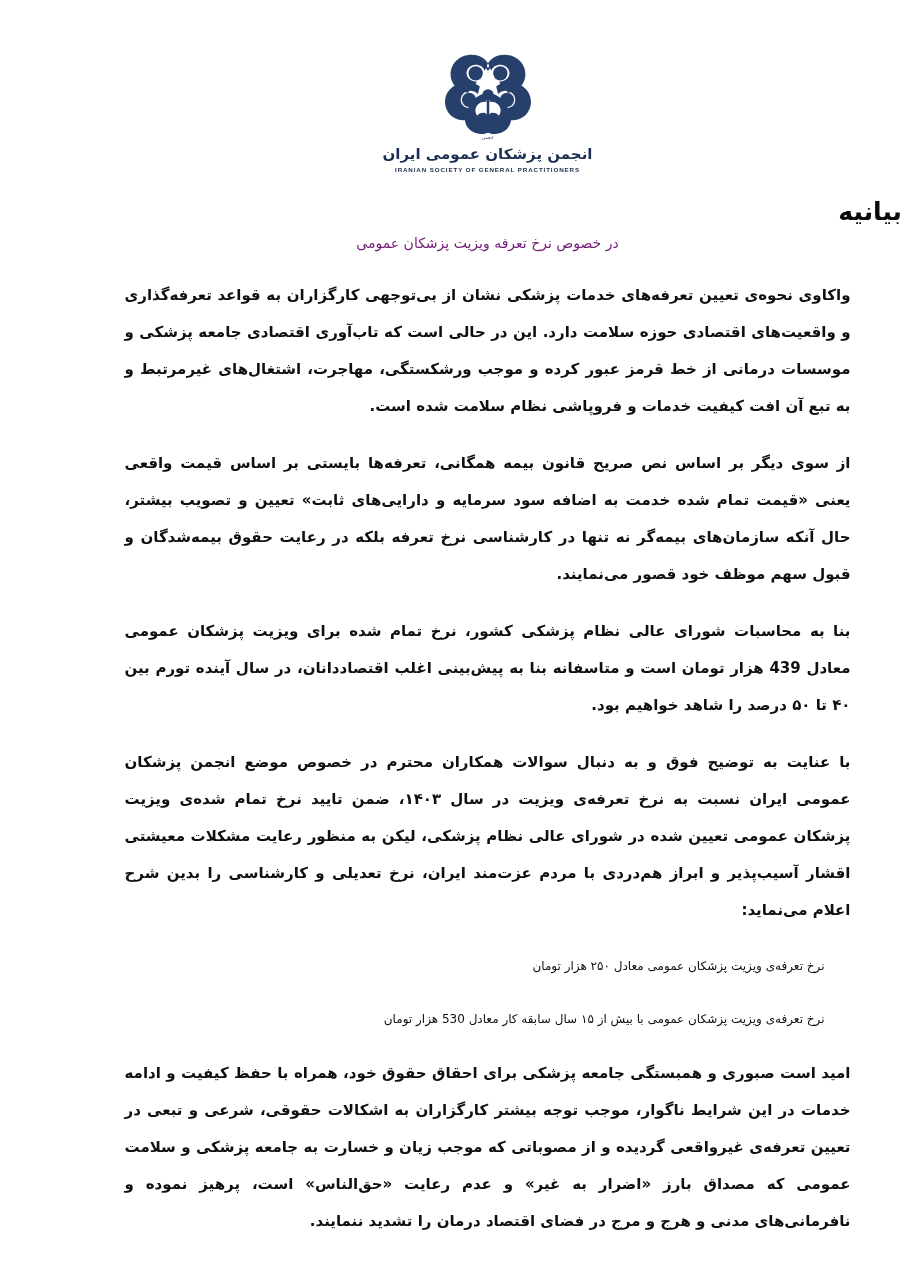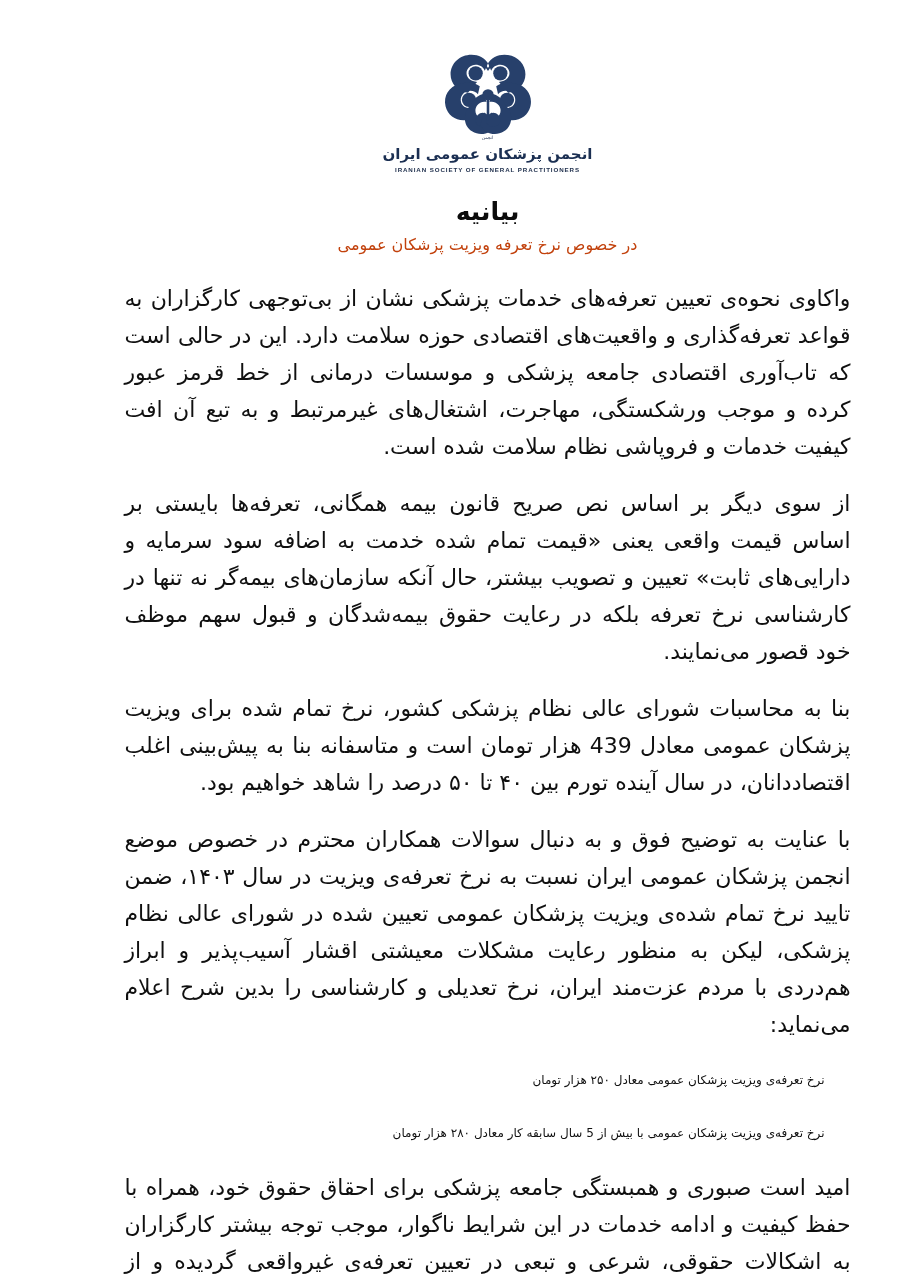"بیانیه" .doc-title { text-align: center -> right }
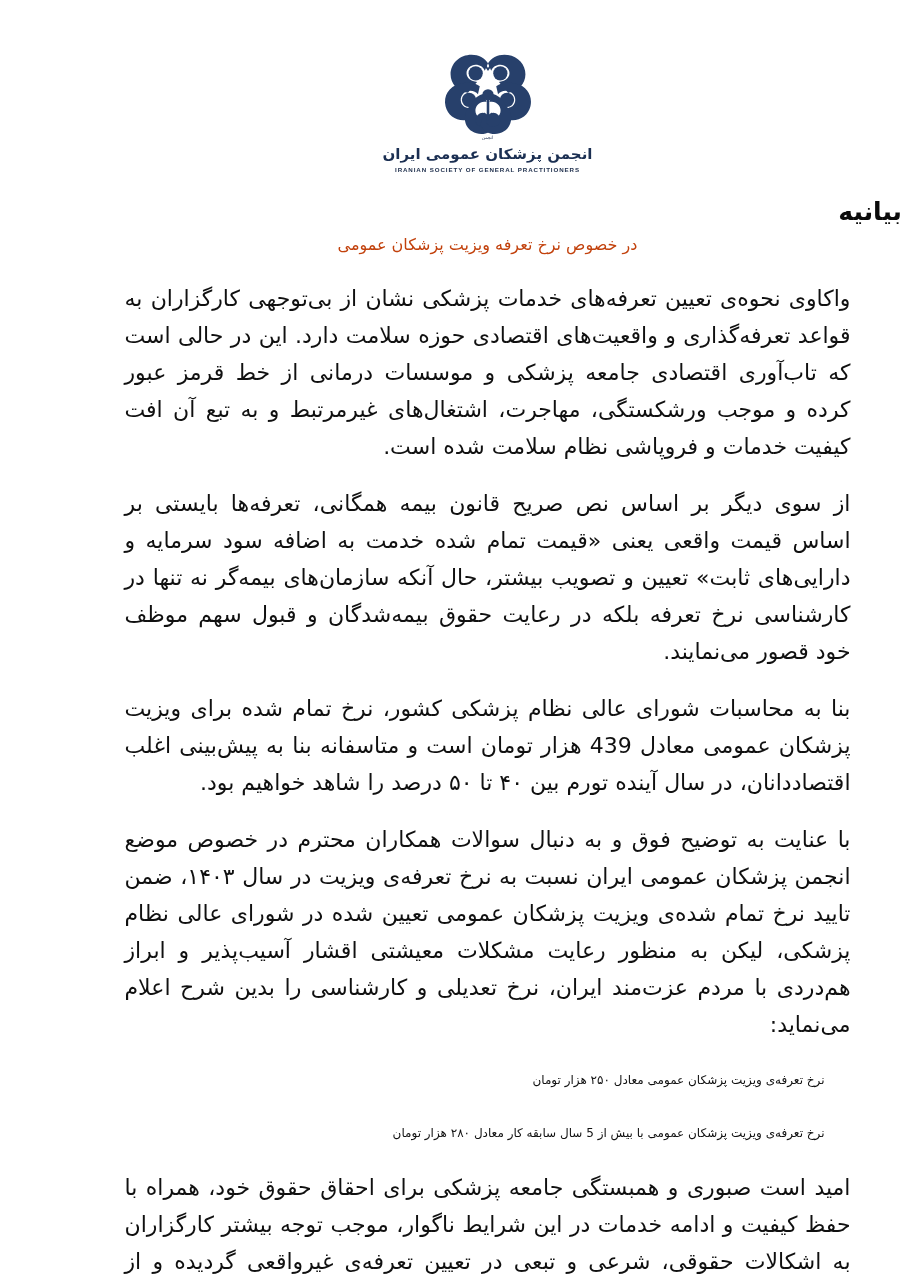"در خصوص نرخ تعرفه ویزیت" .doc-subtitle { color: #c2410c -> #701a75; font-size: 16px -> 14px }
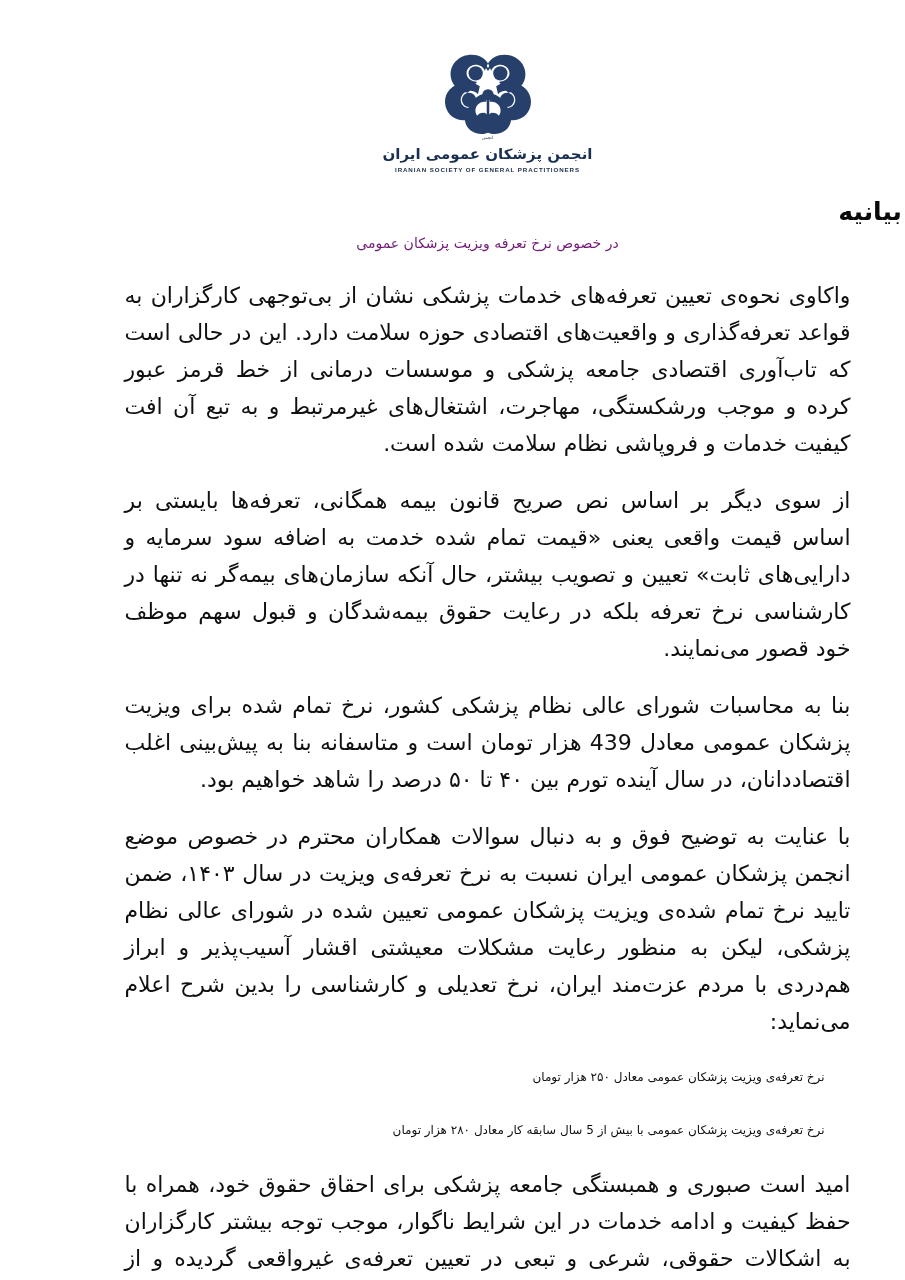"واکاوی نحوه‌ی تعیین تعرفه‌های خدمات" p.para { font-size: 22px -> 15px; font-weight: 400 -> 700 }
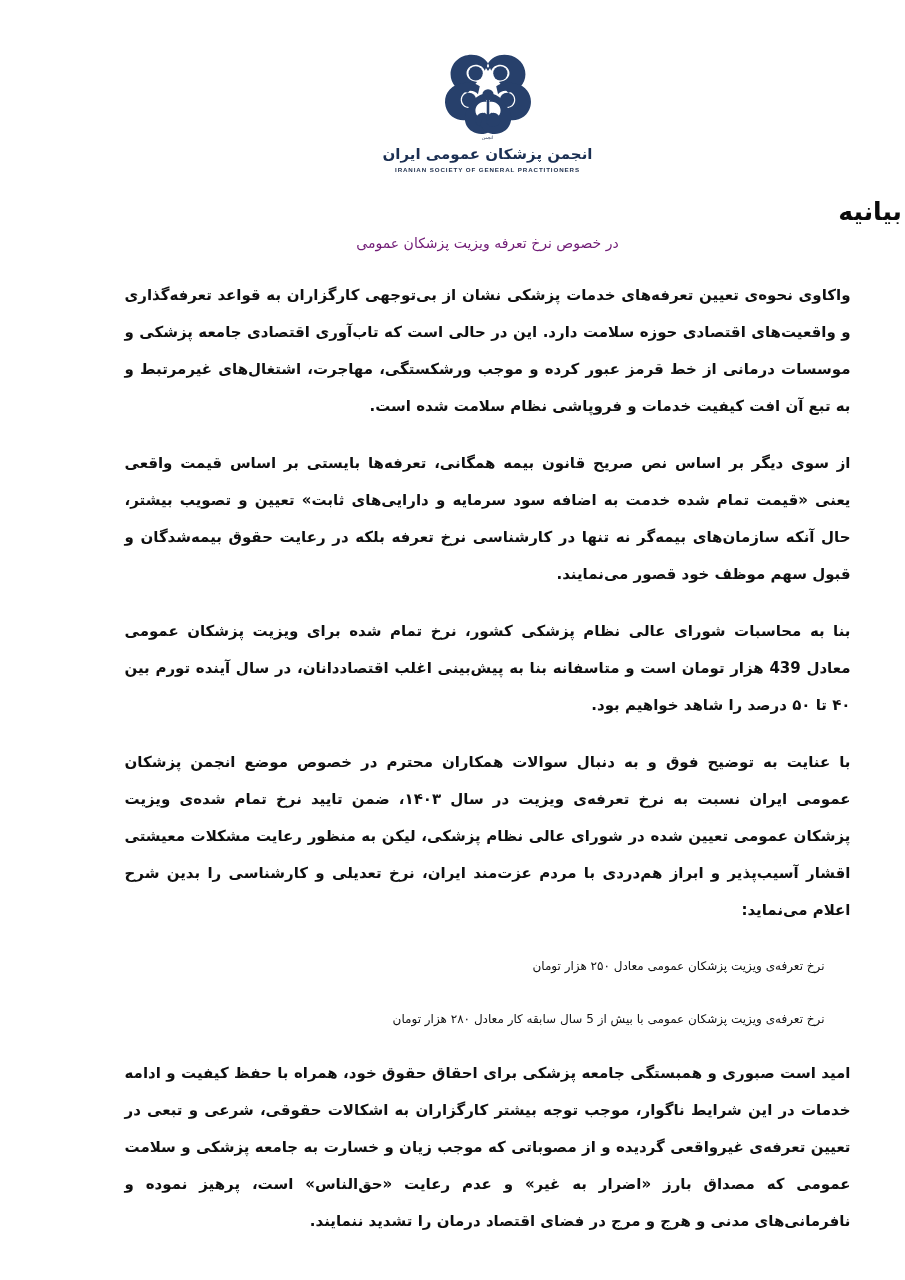"نرخ تعرفه‌ی ویزیت پزشکان عمومی با" div.rate-line { text: 5 سال سابقه کار معادل ۲۸۰ -> ۱۵ سال سابقه کار معادل 530 }
